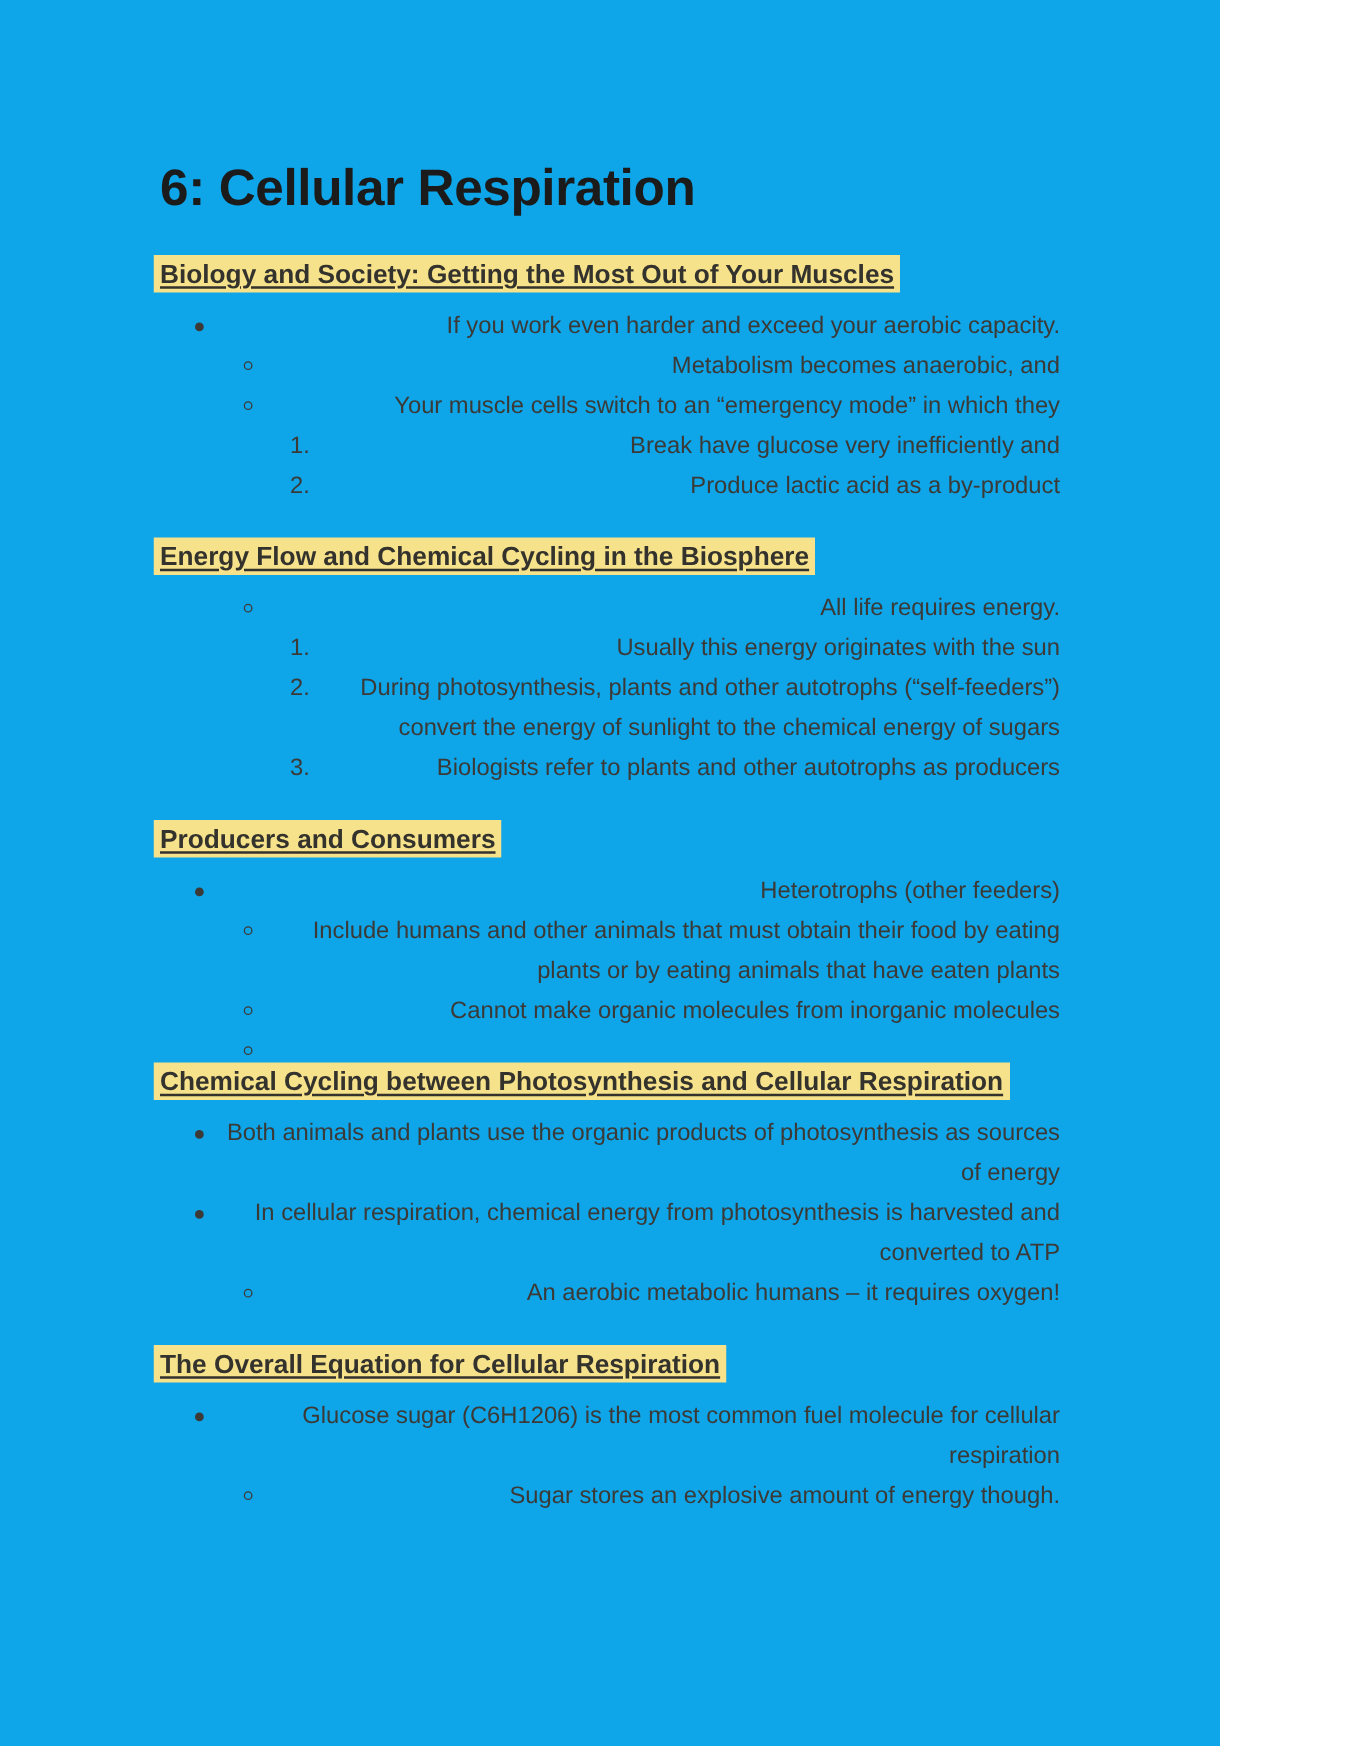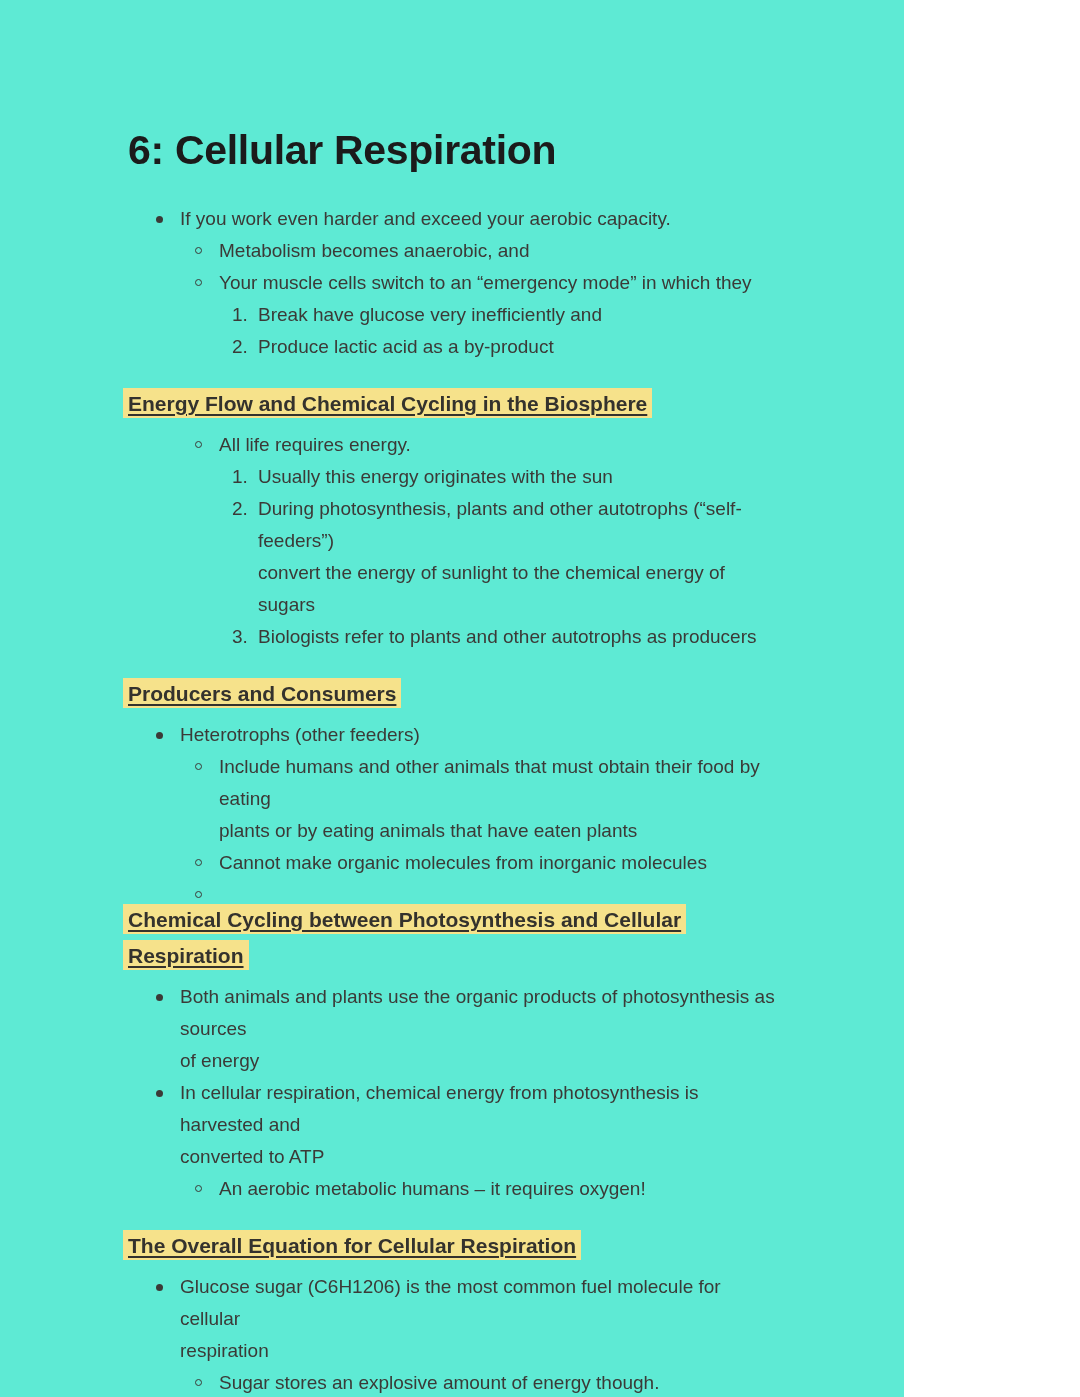"6: Cellular Respiration" .canvas { background: #5eead4 -> #0ea5e9; width: 904px -> 976px }
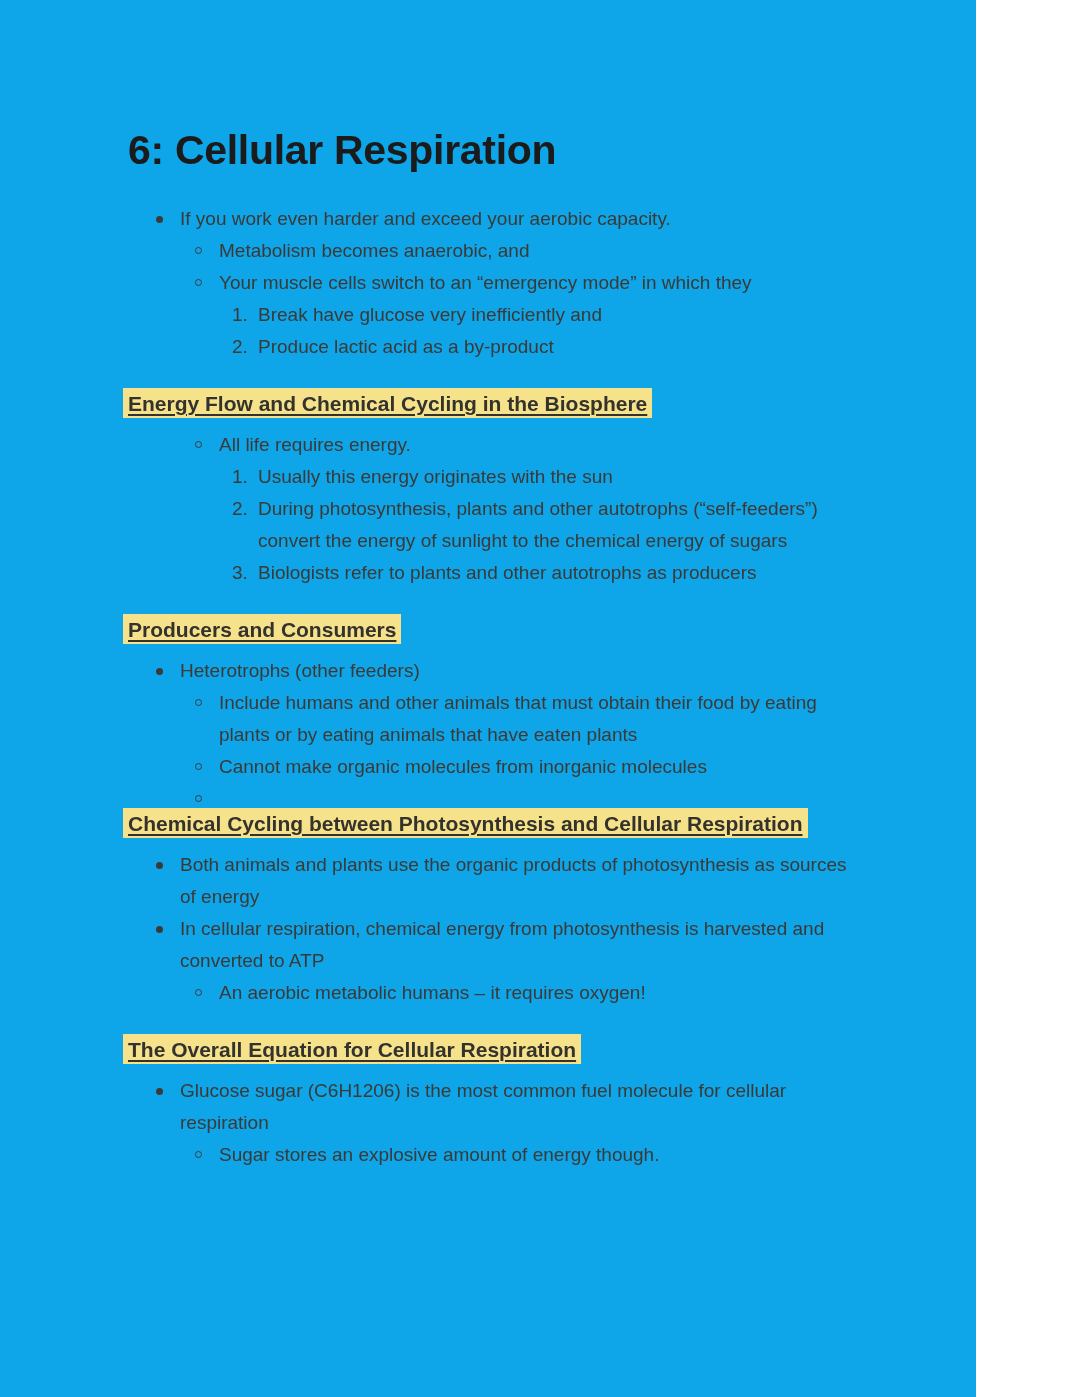"Biology and Society: Getting the" div.heading-line { html: none -> <div><span>Biology and Society: Getting the Most Out of Your Muscles</span></div> }
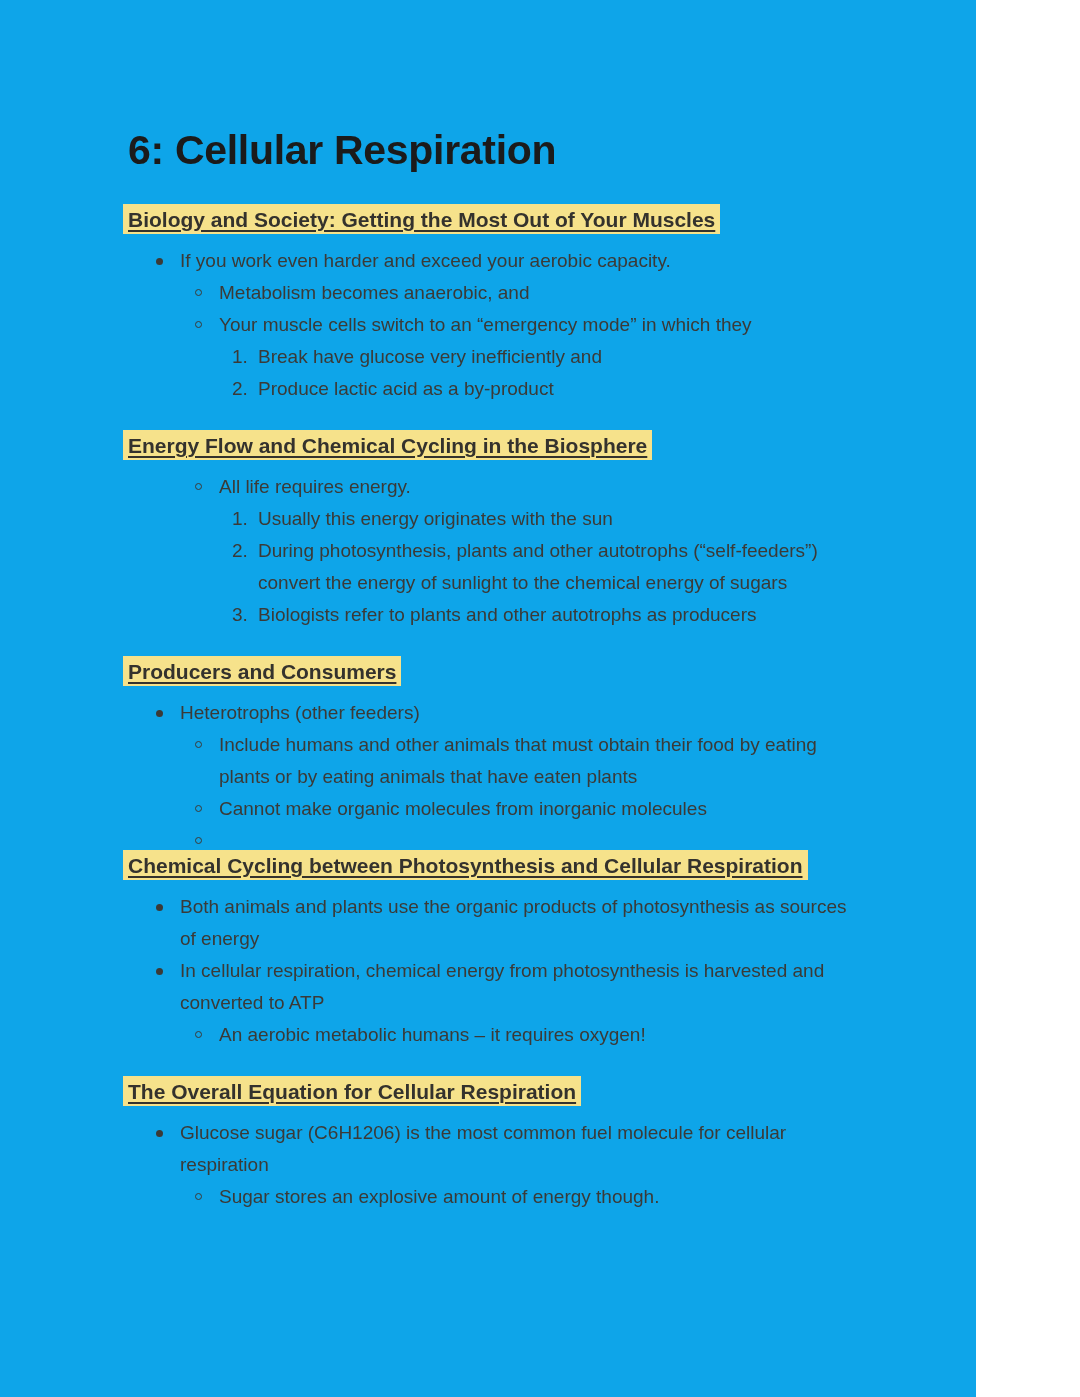"If you work even harder" .item { text-align: none -> right }
